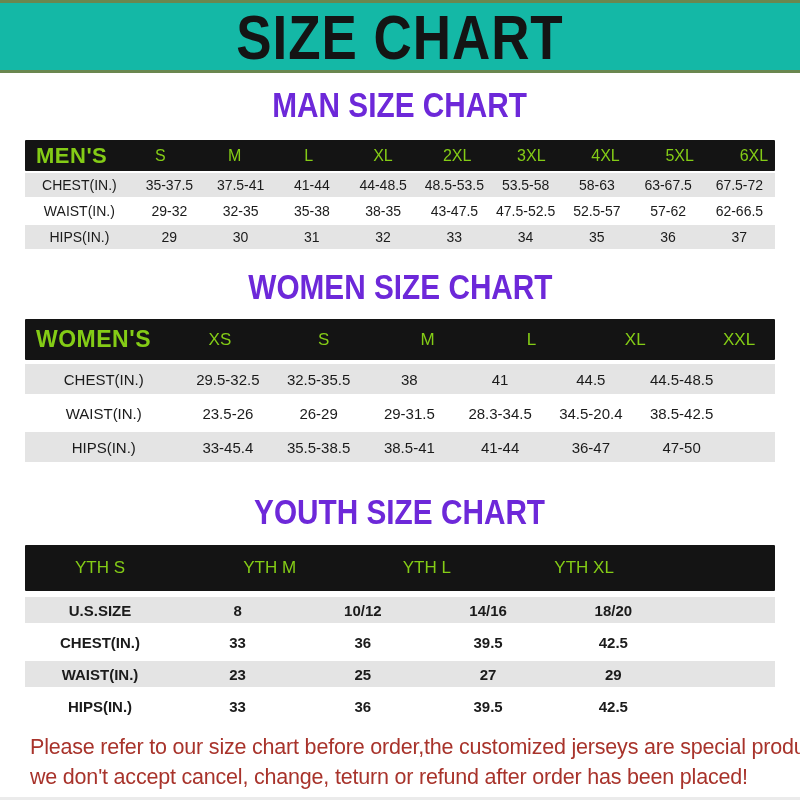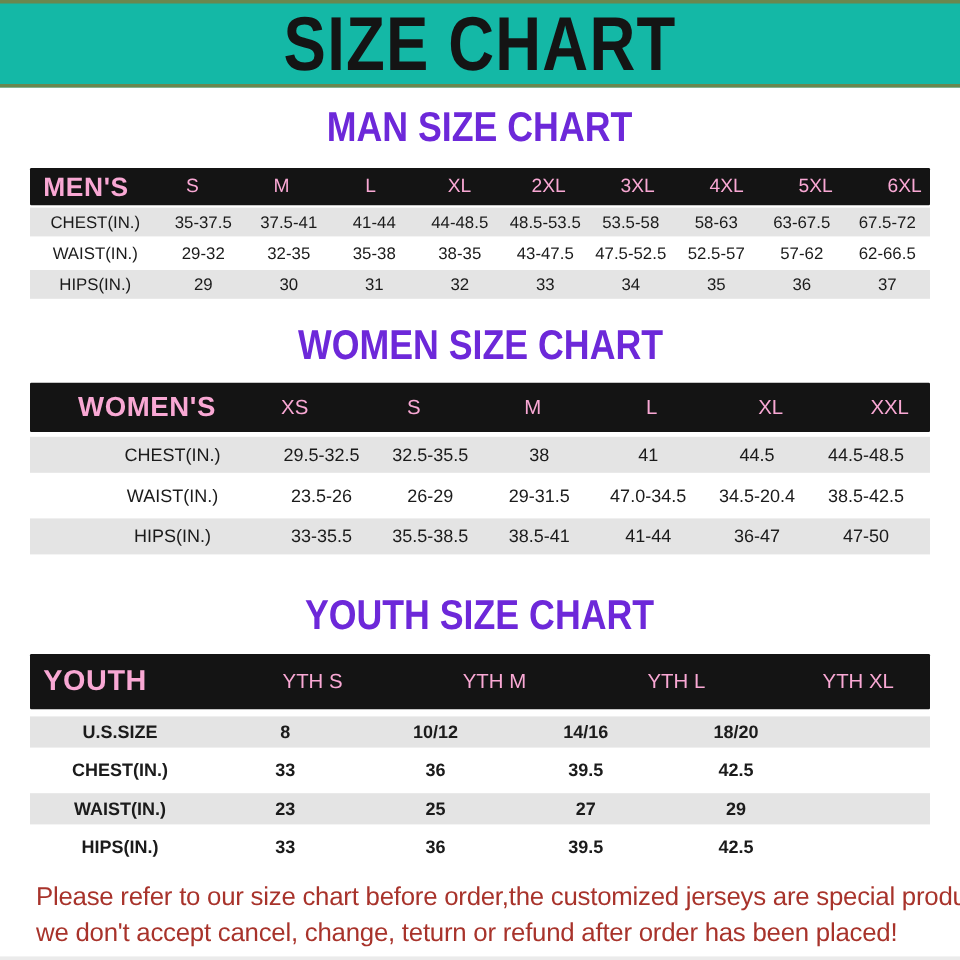"MEN'S" .thead { color: #f9a8d4 -> #84cc16 }
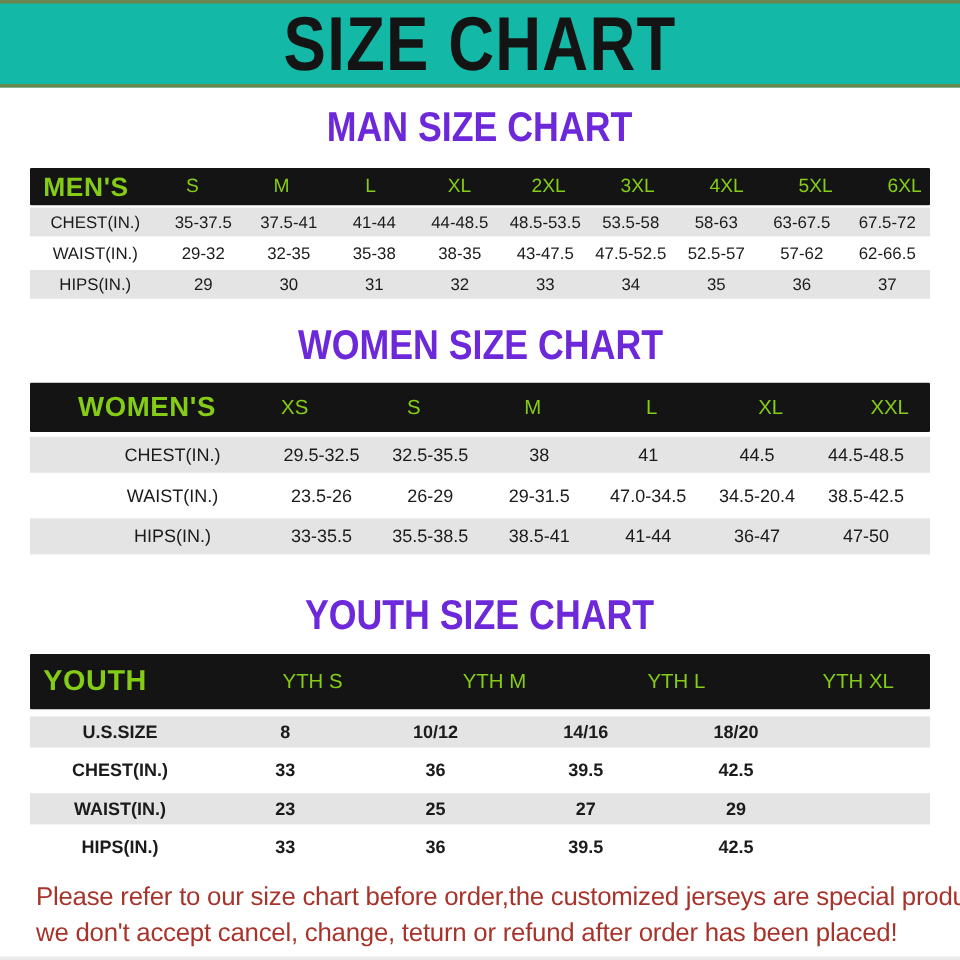"WOMEN'S" #women-chart .cell:nth-child(1) { padding-left: 40px -> none }
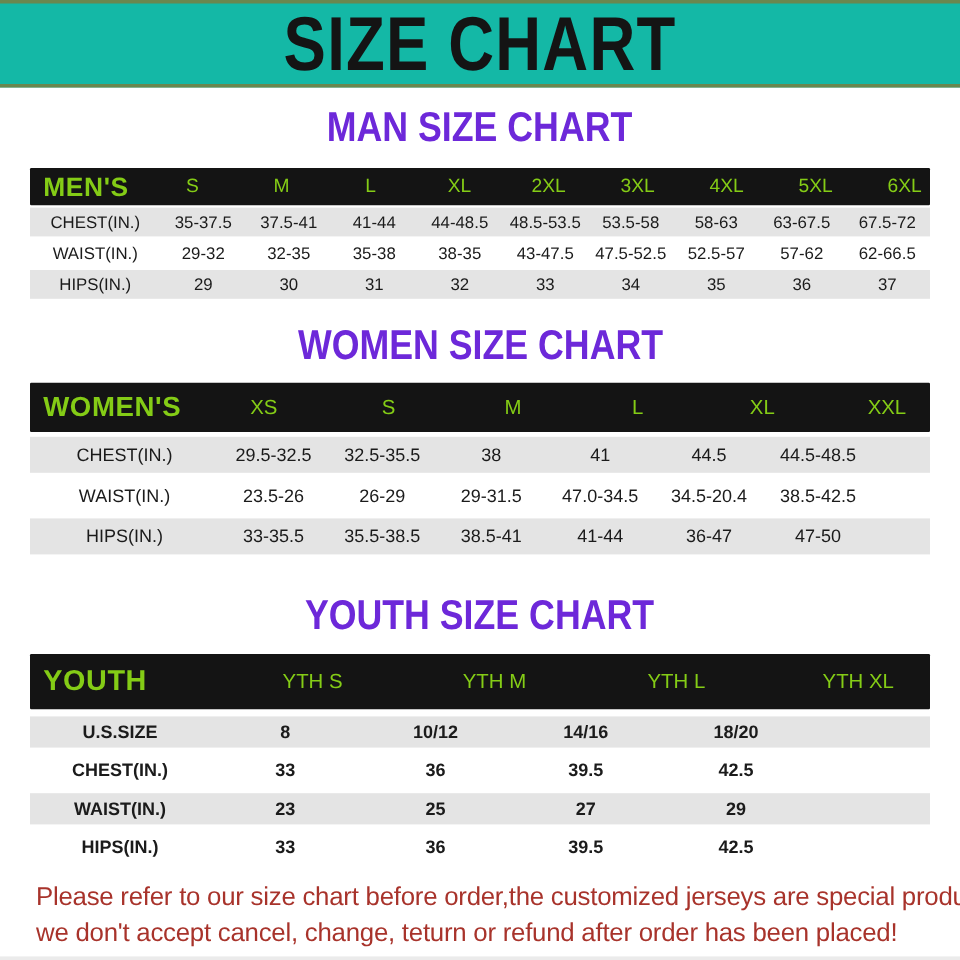"47.0-34.5" span.cell { text: 47.0-34.5 -> 28.3-34.5 }
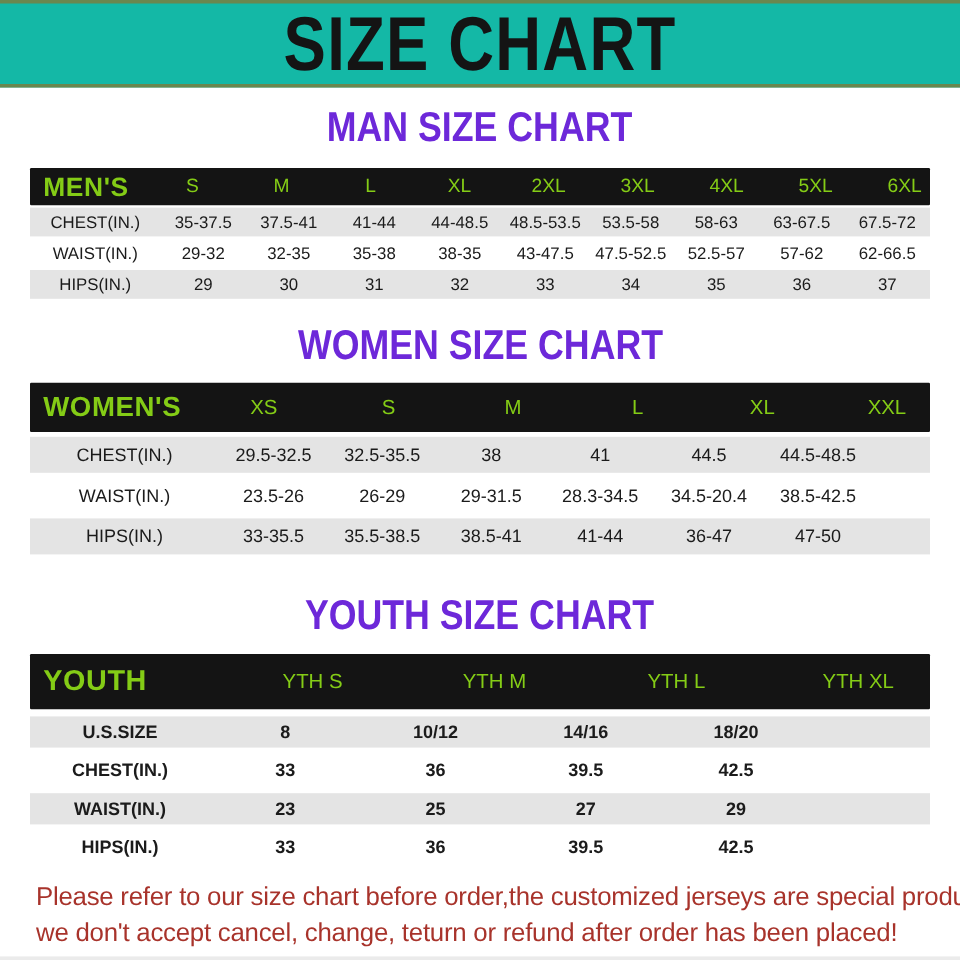"33-35.5" span.cell { text: 33-35.5 -> 33-45.4 }
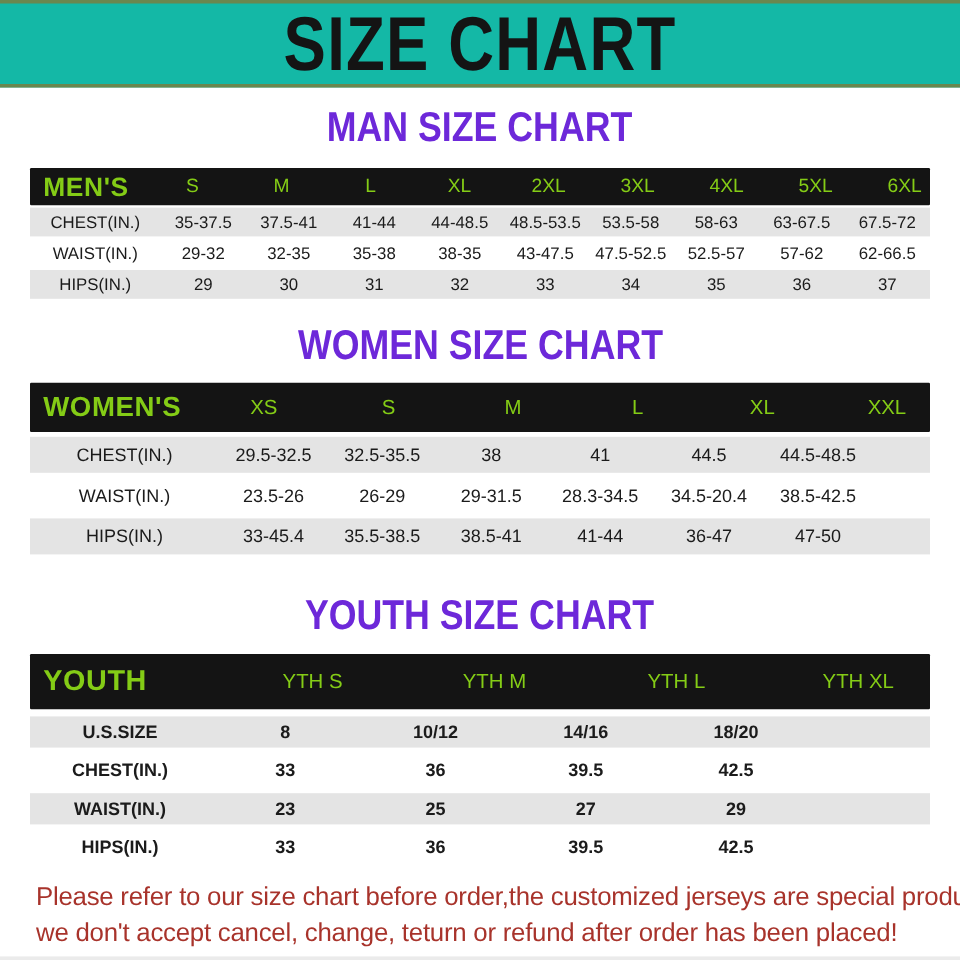"YOUTH" span.cell { html: <span>YOUTH</span> -> none }
